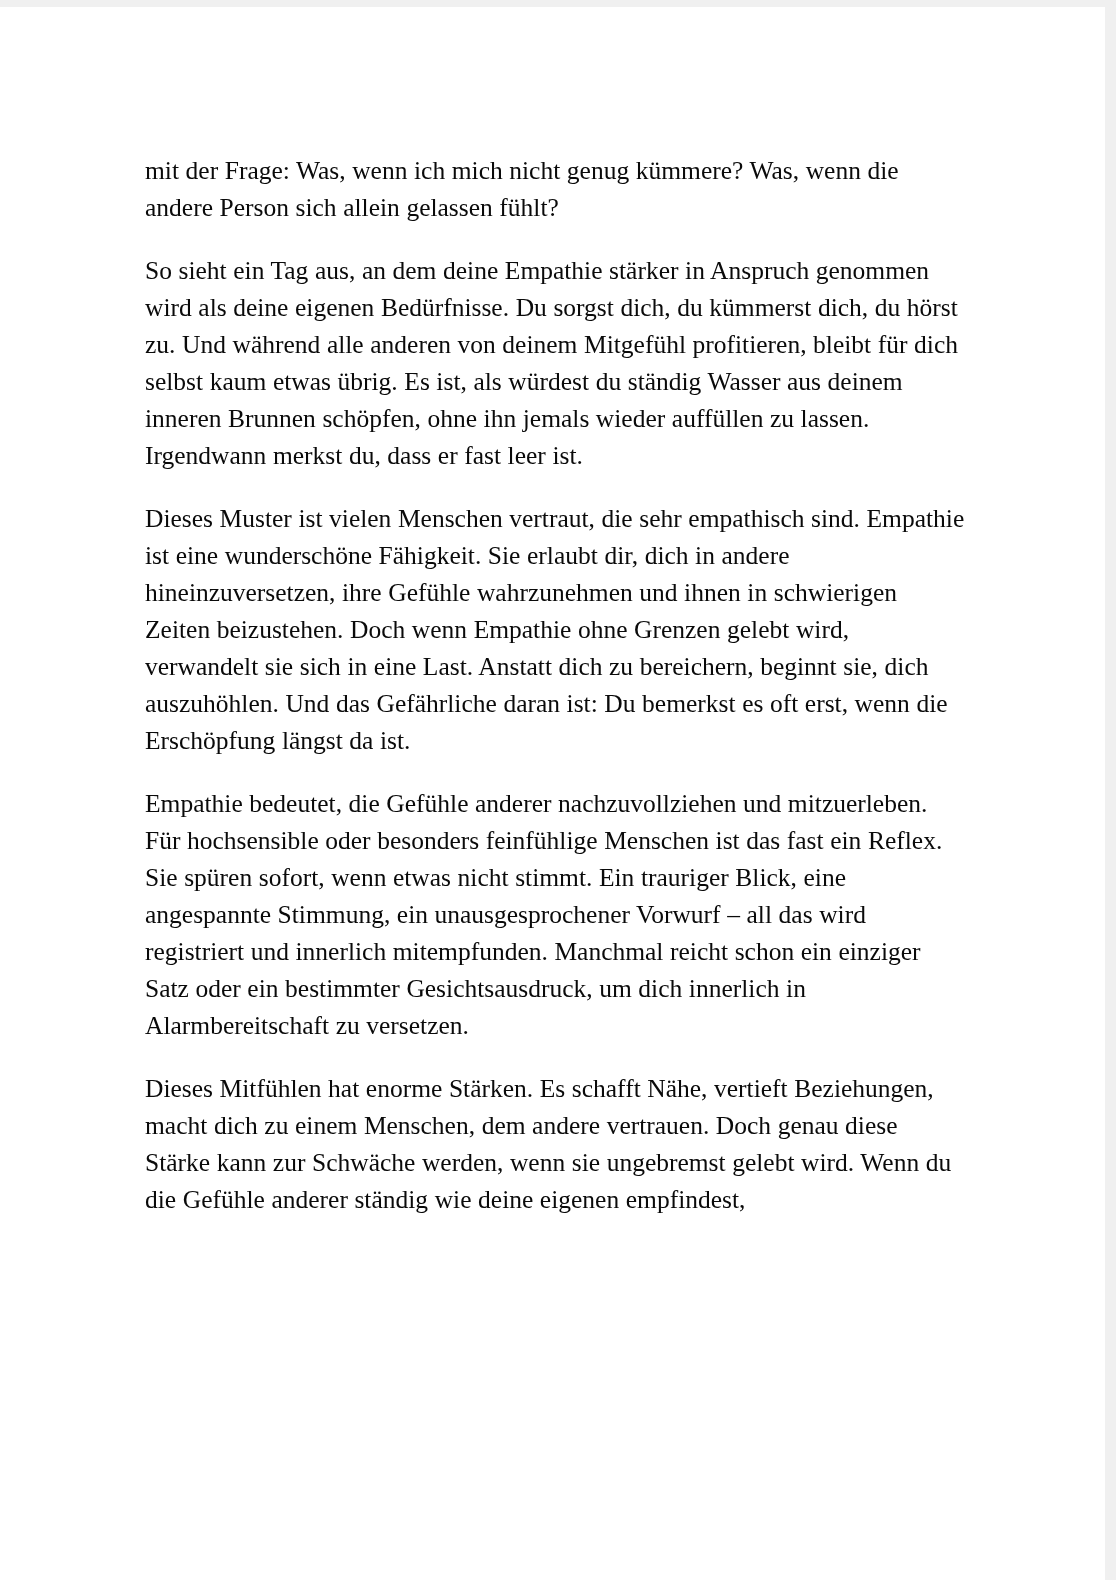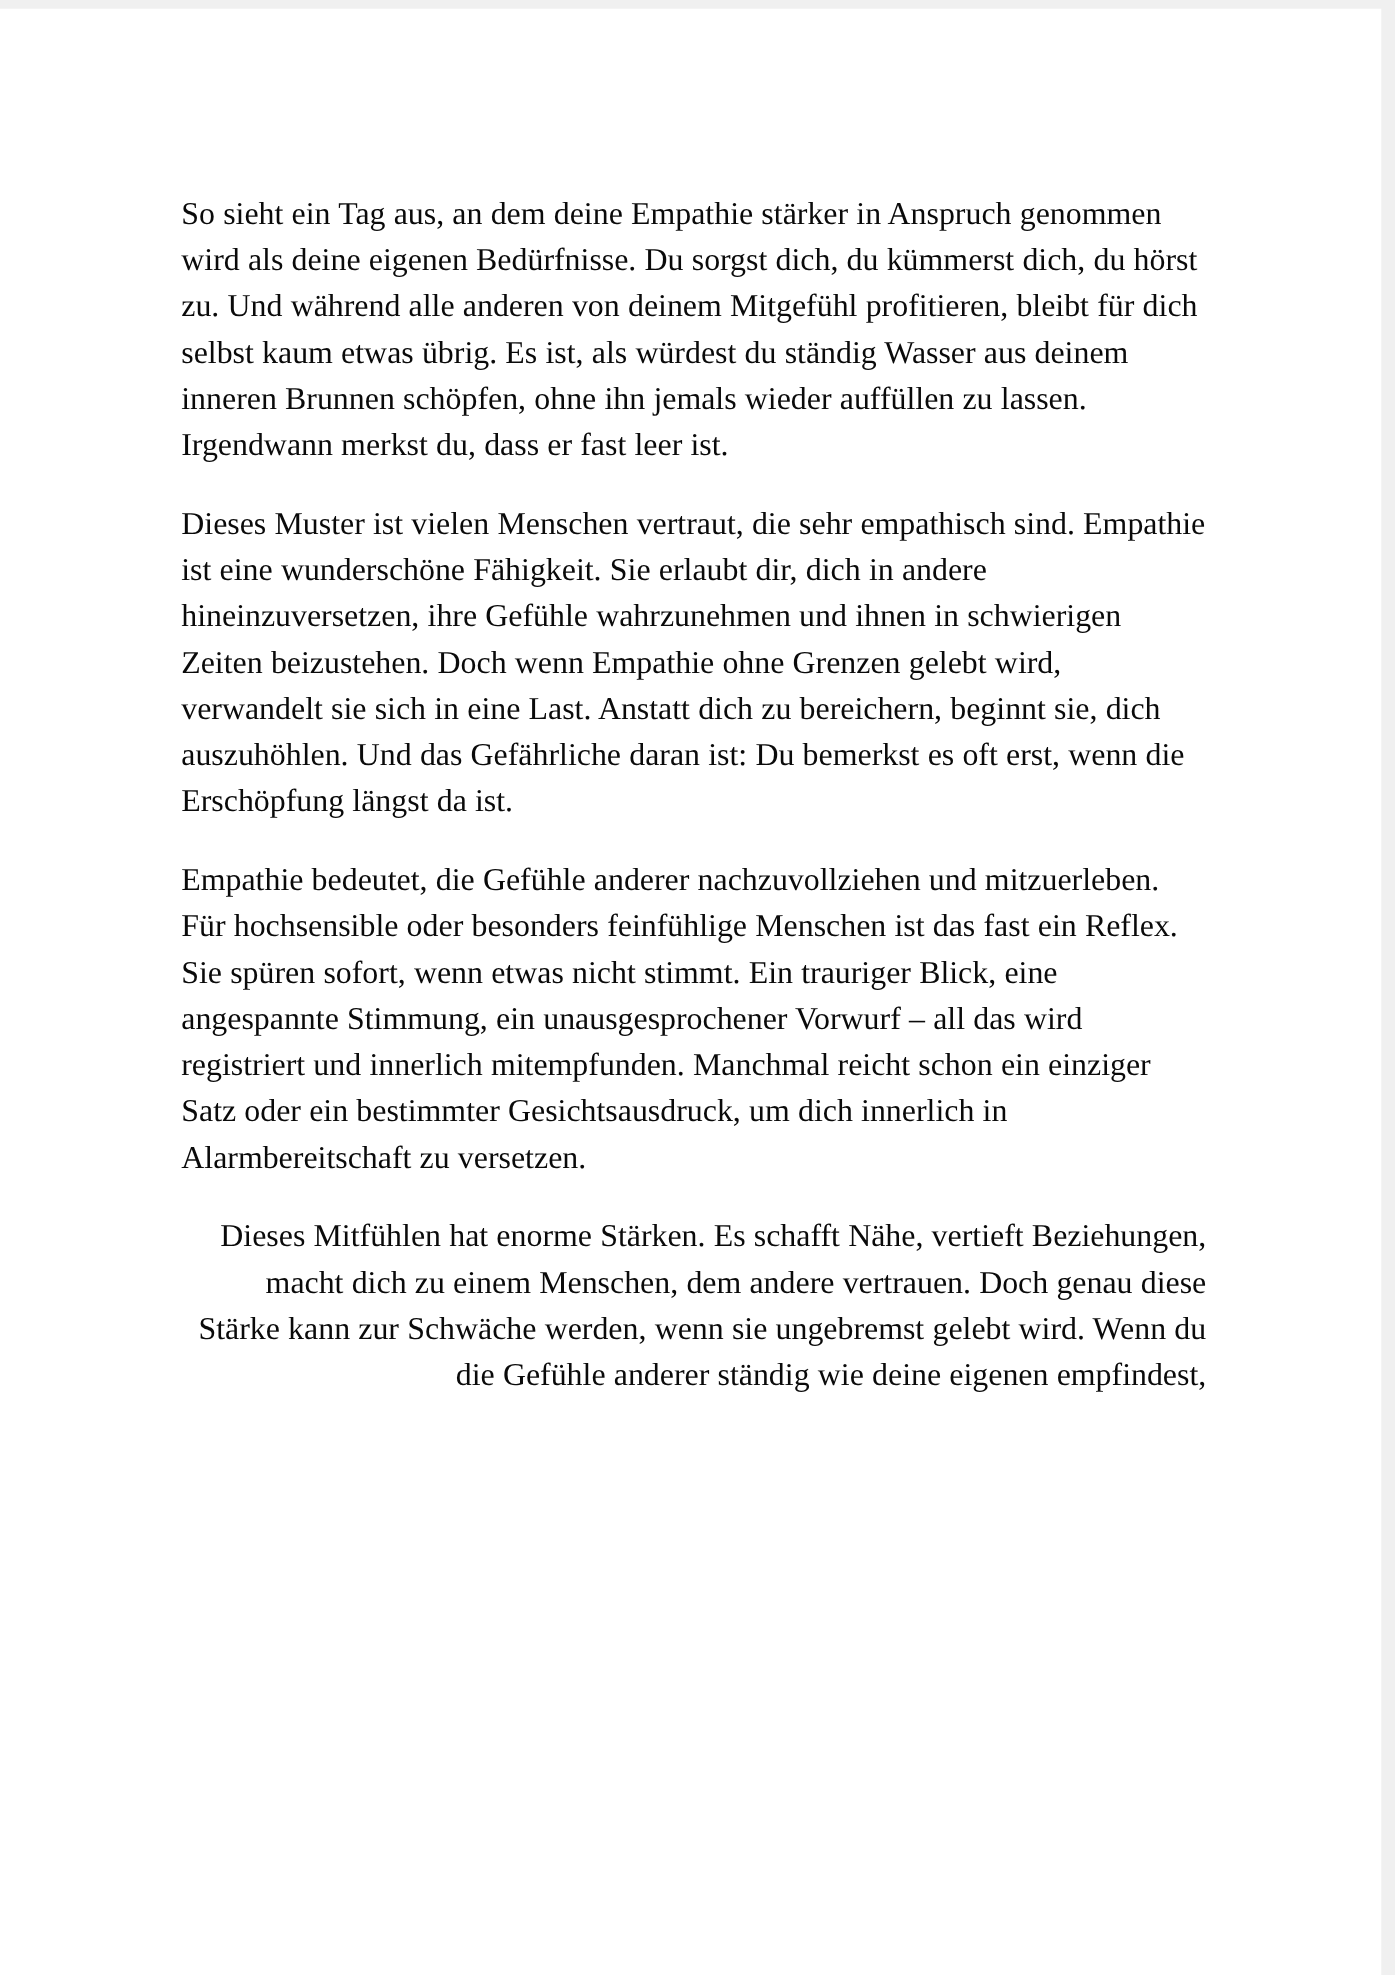"mit der Frage: Was, wenn" p.paragraph { html: none -> <p>mit der Frage: Was, wenn ich mich nicht genug kümmere? Was, wenn die andere Person sich allein gelassen fühlt?</p> }
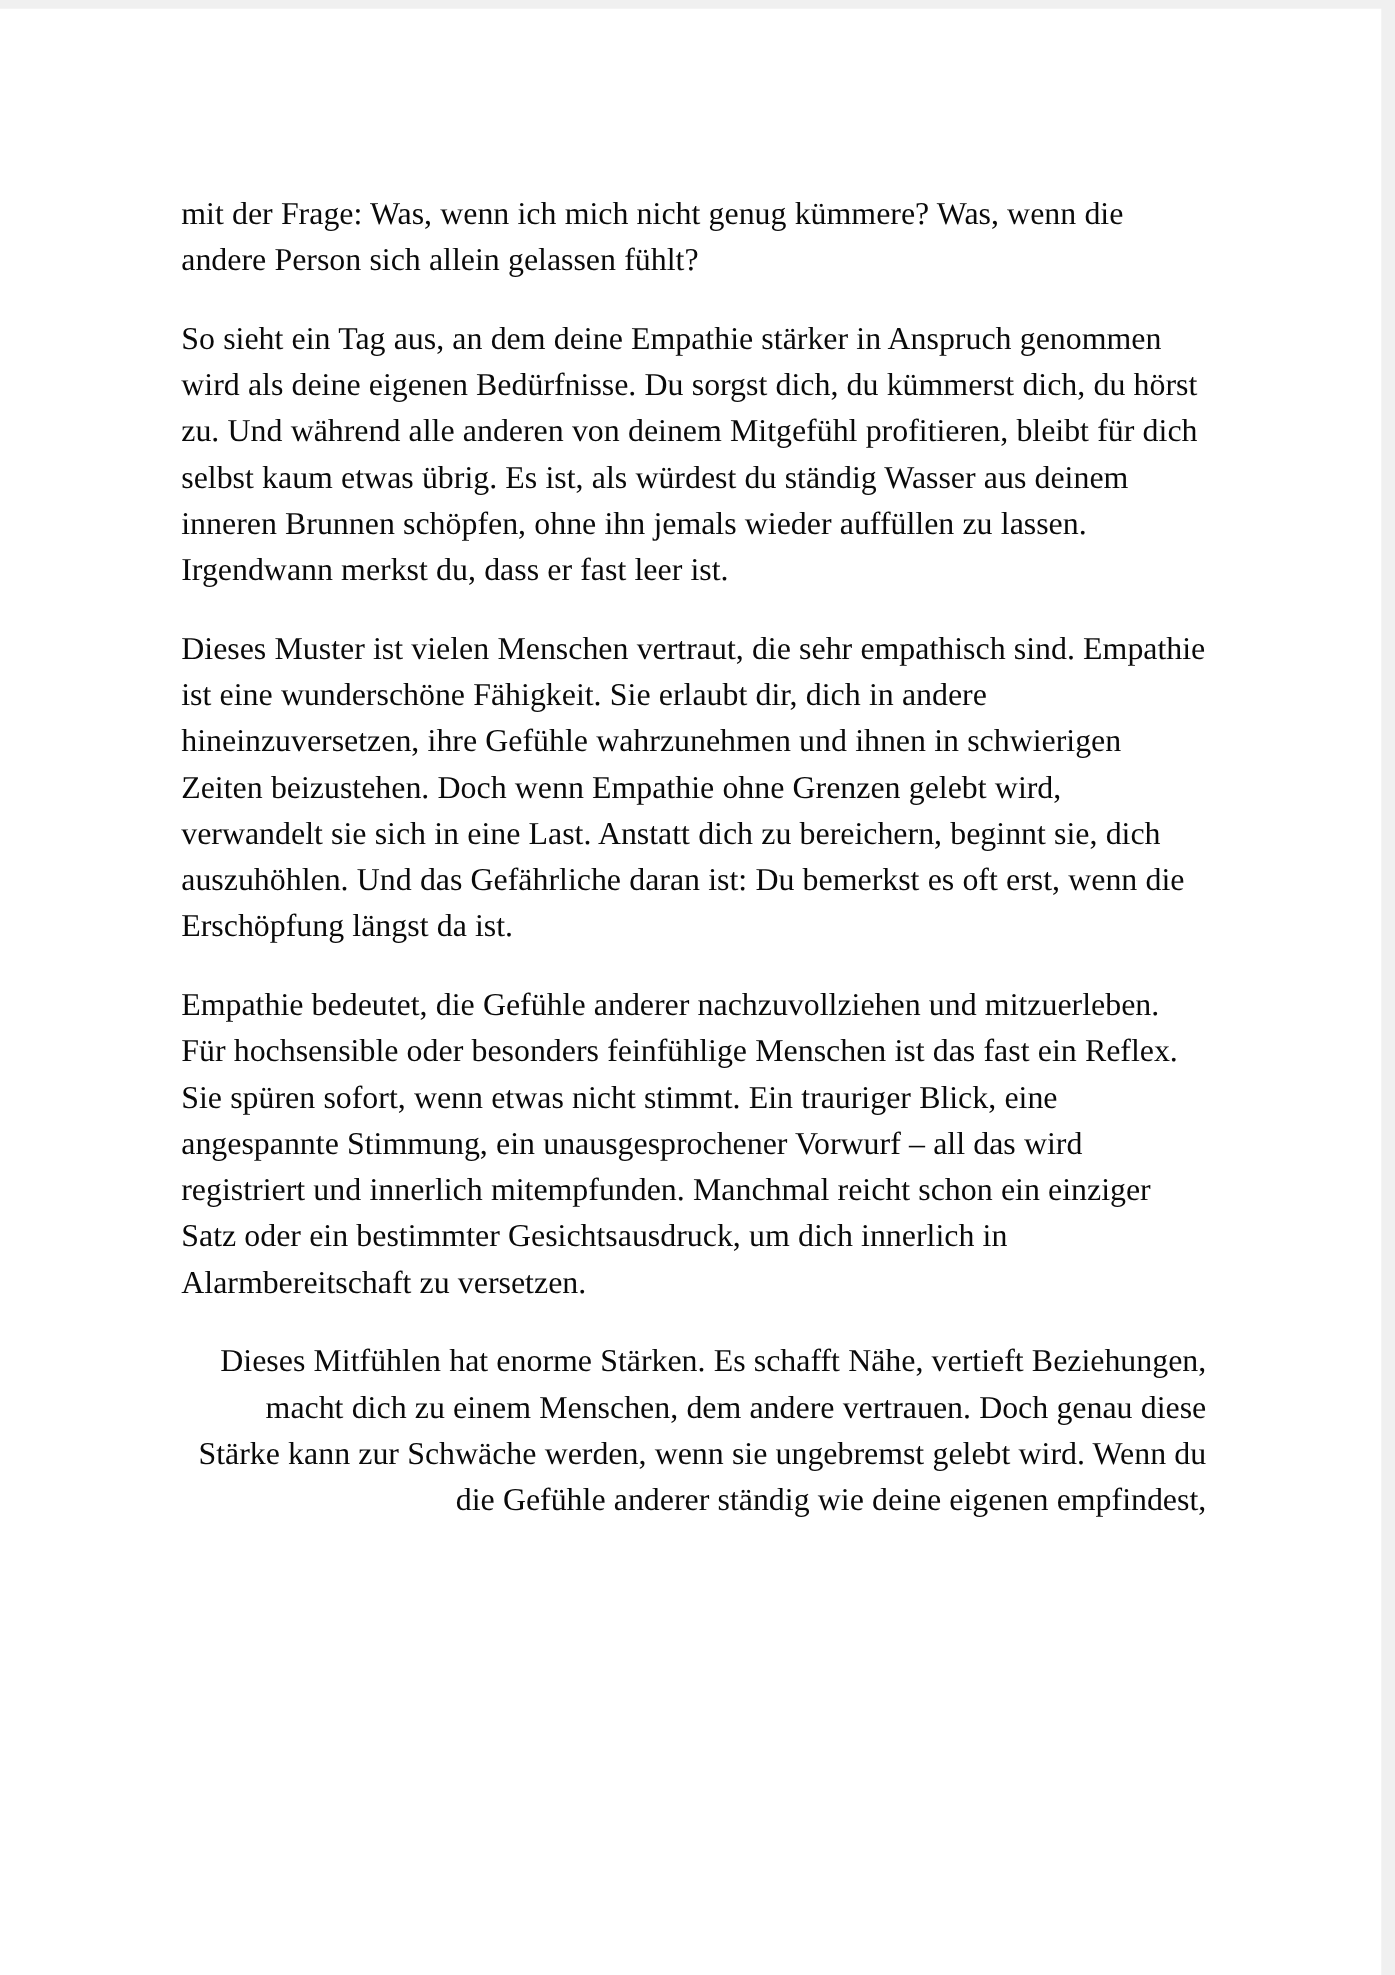"Dieses Mitfühlen hat enorme Stärken." .paragraph:last-child { text-align: right -> none }
